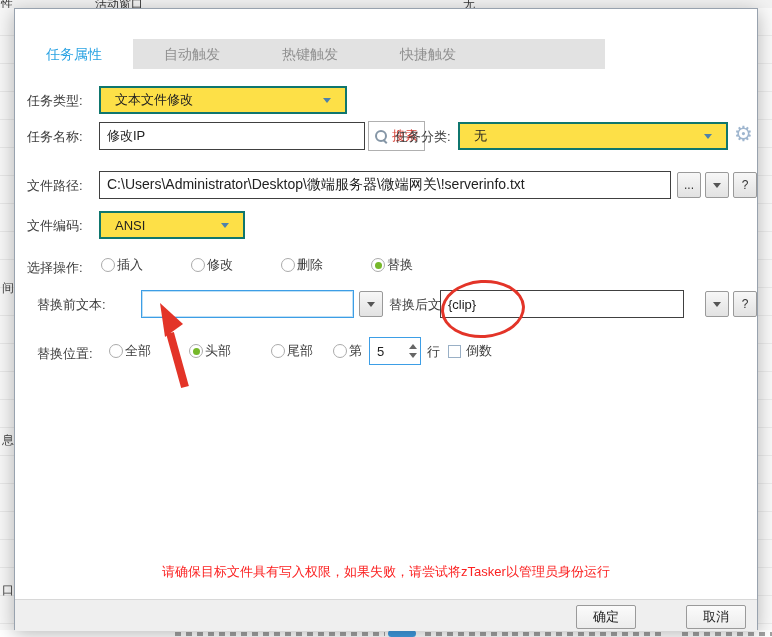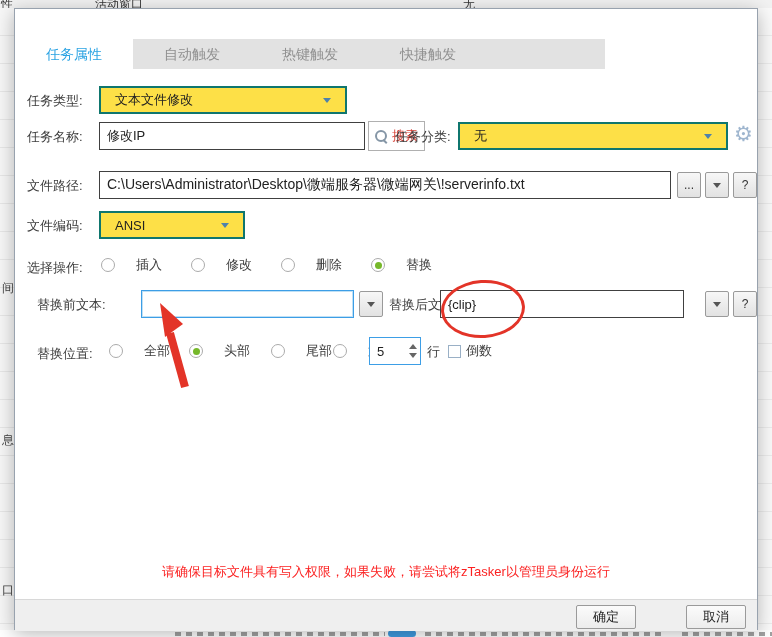"插入" .radio-item { gap: 21px -> 2px }
